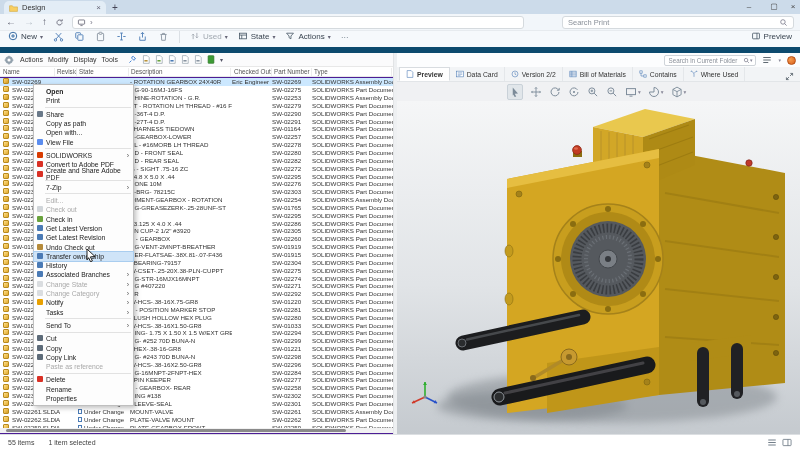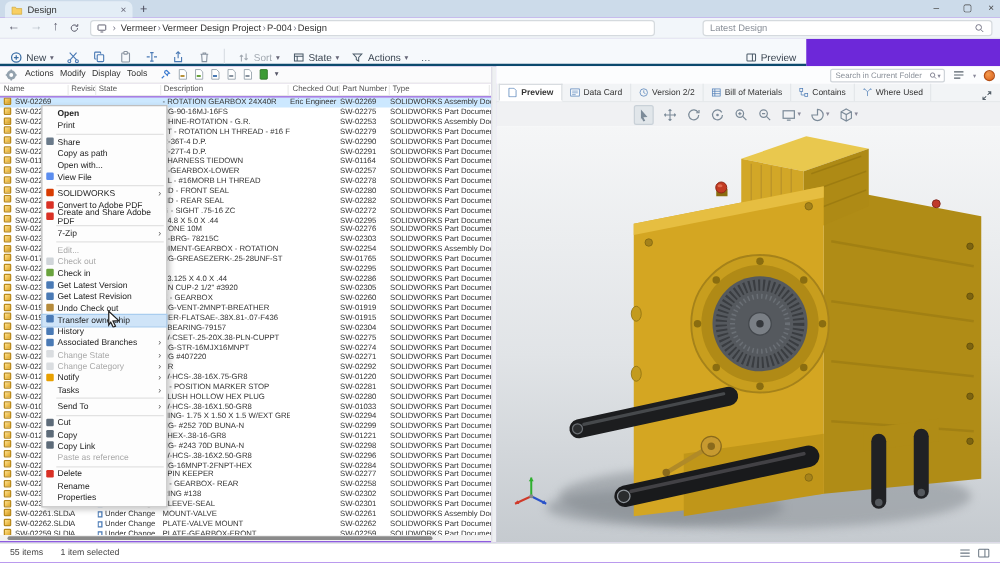"Design" #app { background: #6d28d9 -> #4c1d95 }
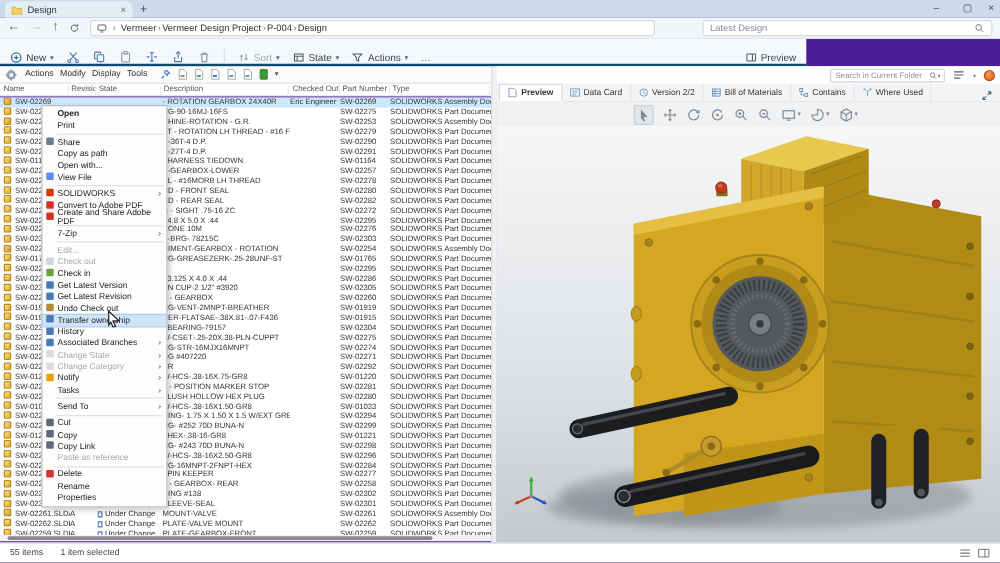"Vermeer›Vermeer Design" span { html: <span><span>Vermeer</span><span>›</span><span>Vermeer Design Project</span><span>›</span><span>P-004</span><span>›</span><span>Design</span></span> -> none }
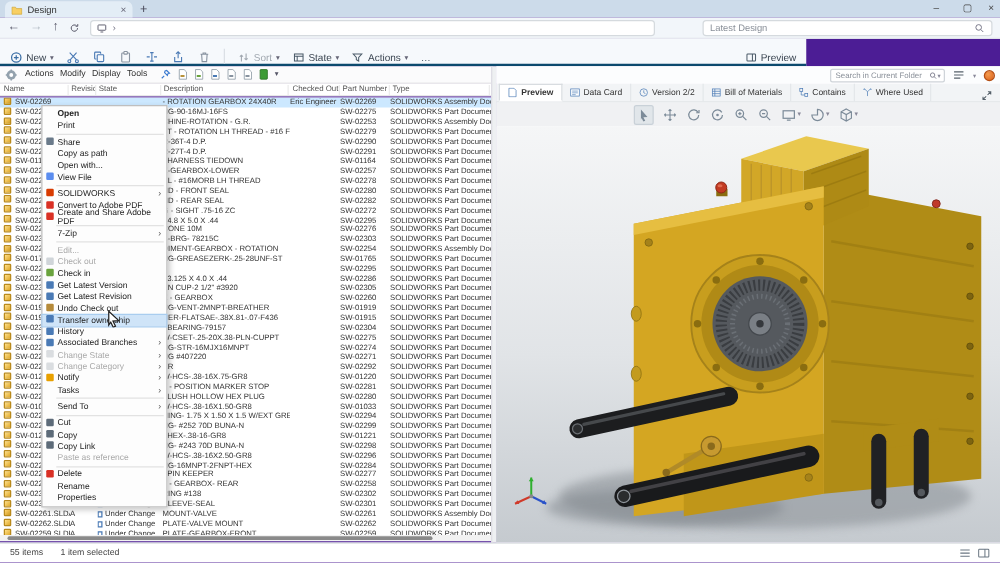"Latest Design" span { text: Latest Design -> Search Print }
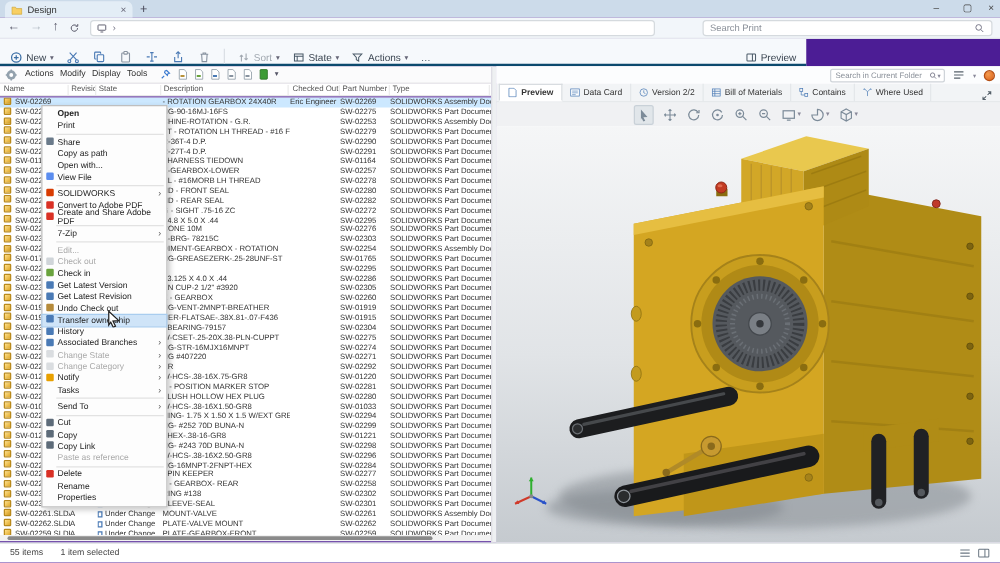"New" #cmdbar { align-items: flex-end -> flex-start; border-bottom: 2px solid #0c4a6e -> 6px solid #0c4a6e; width: 645px -> 800px }
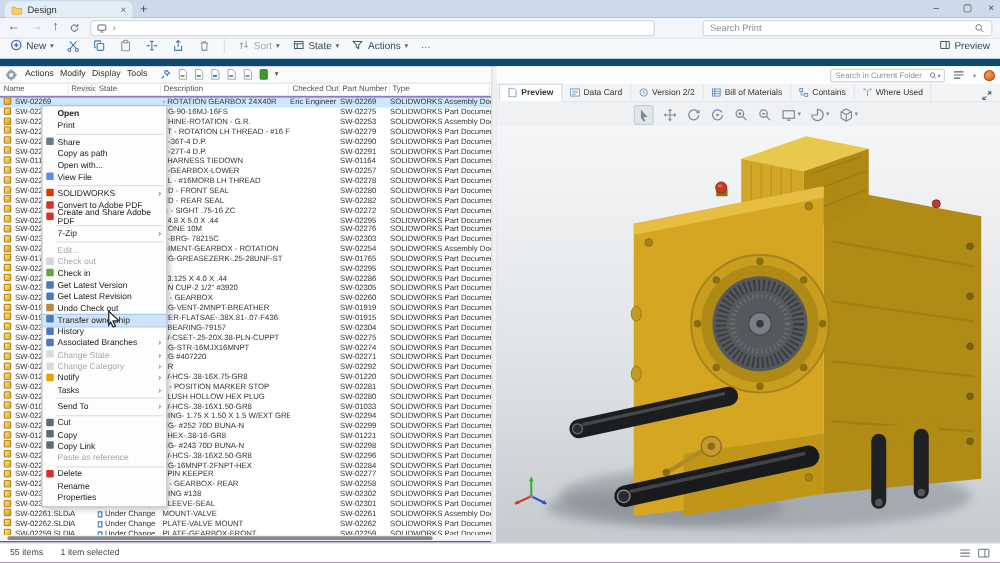"Sort" span { text: Sort -> Used }
